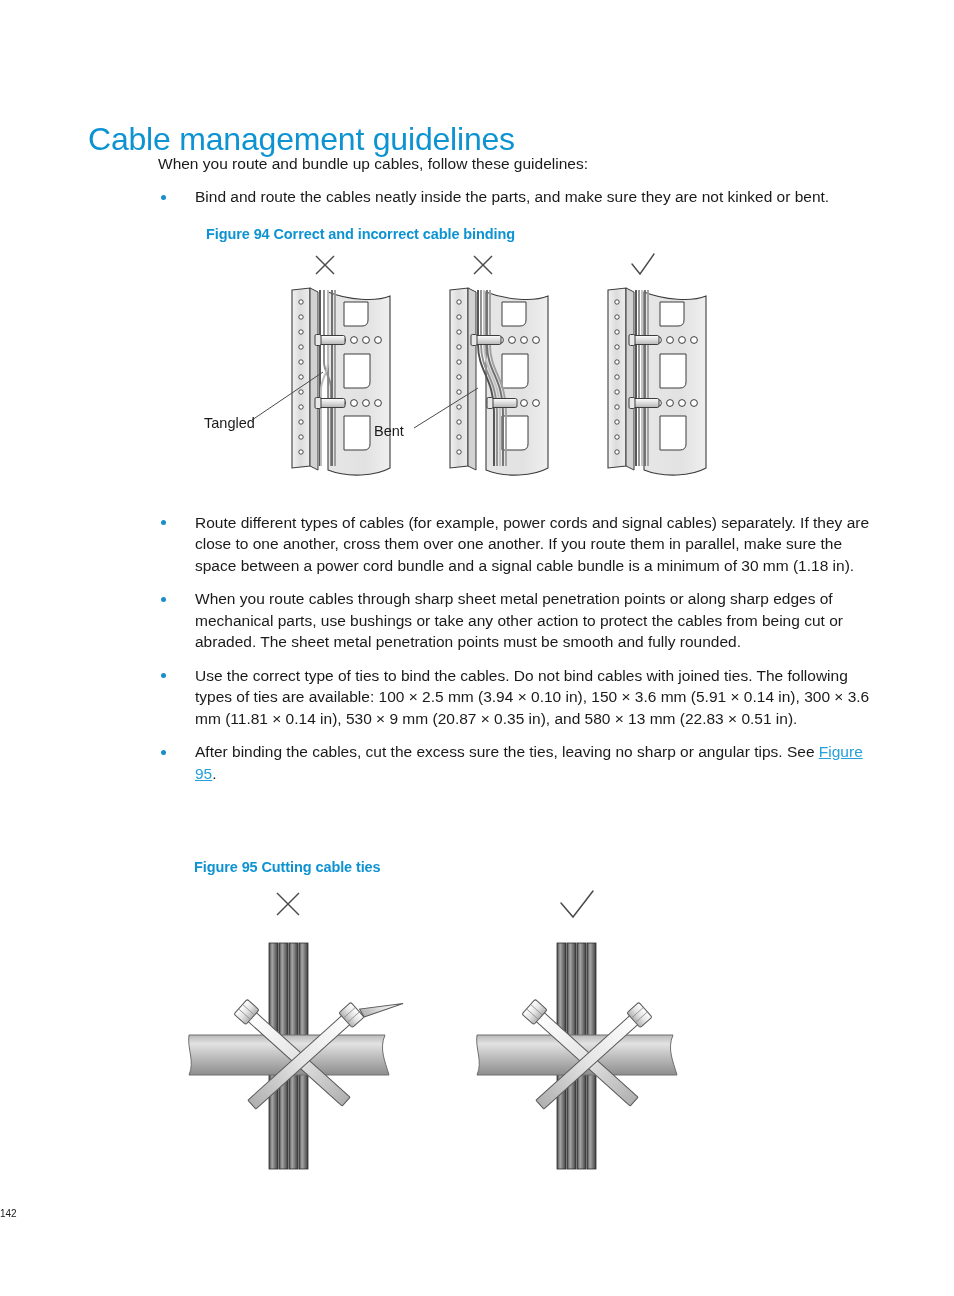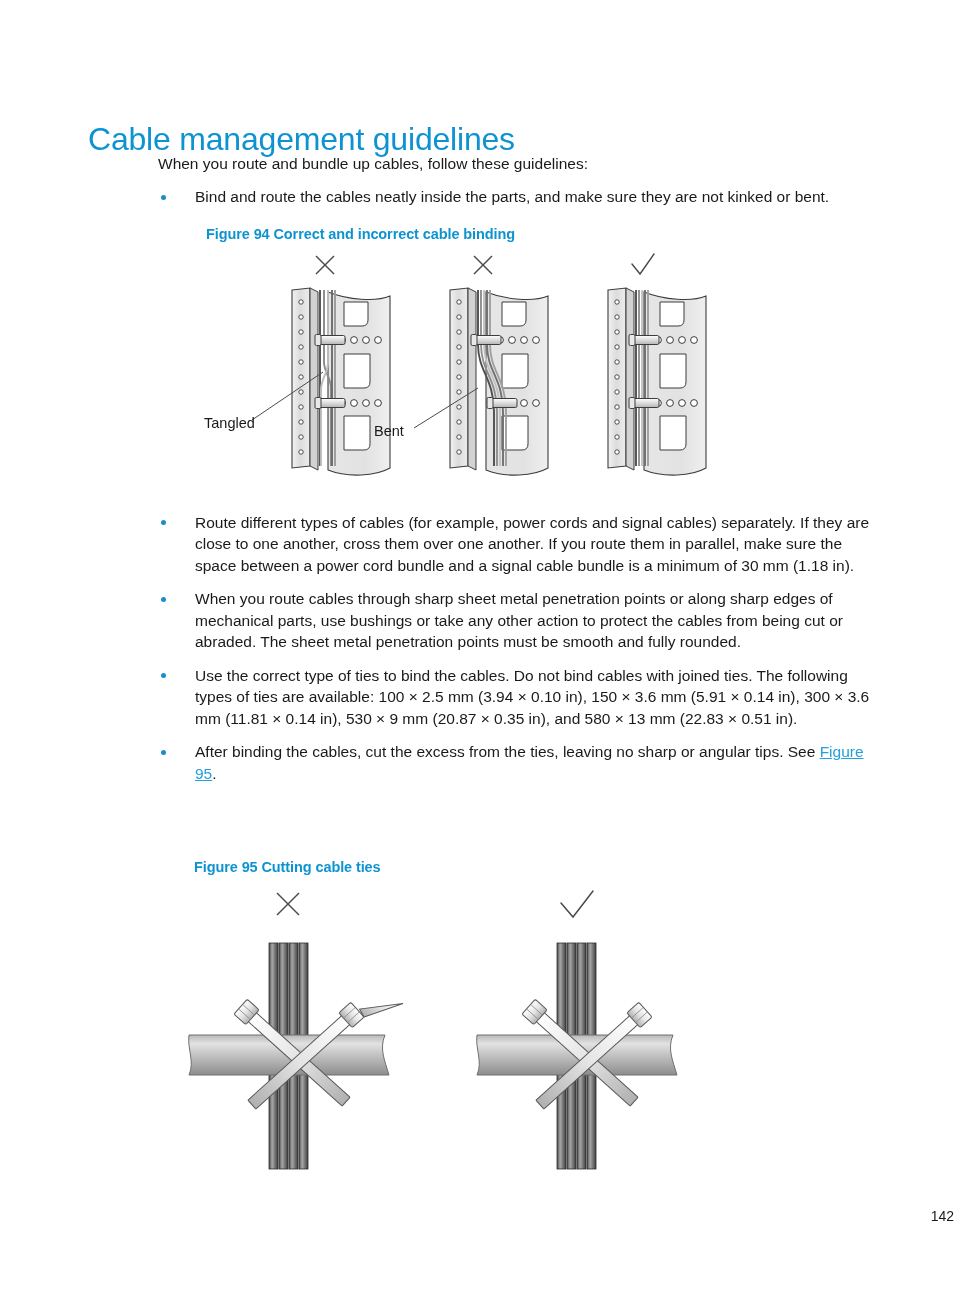"After binding the cables, cut" span { text: from -> sure }
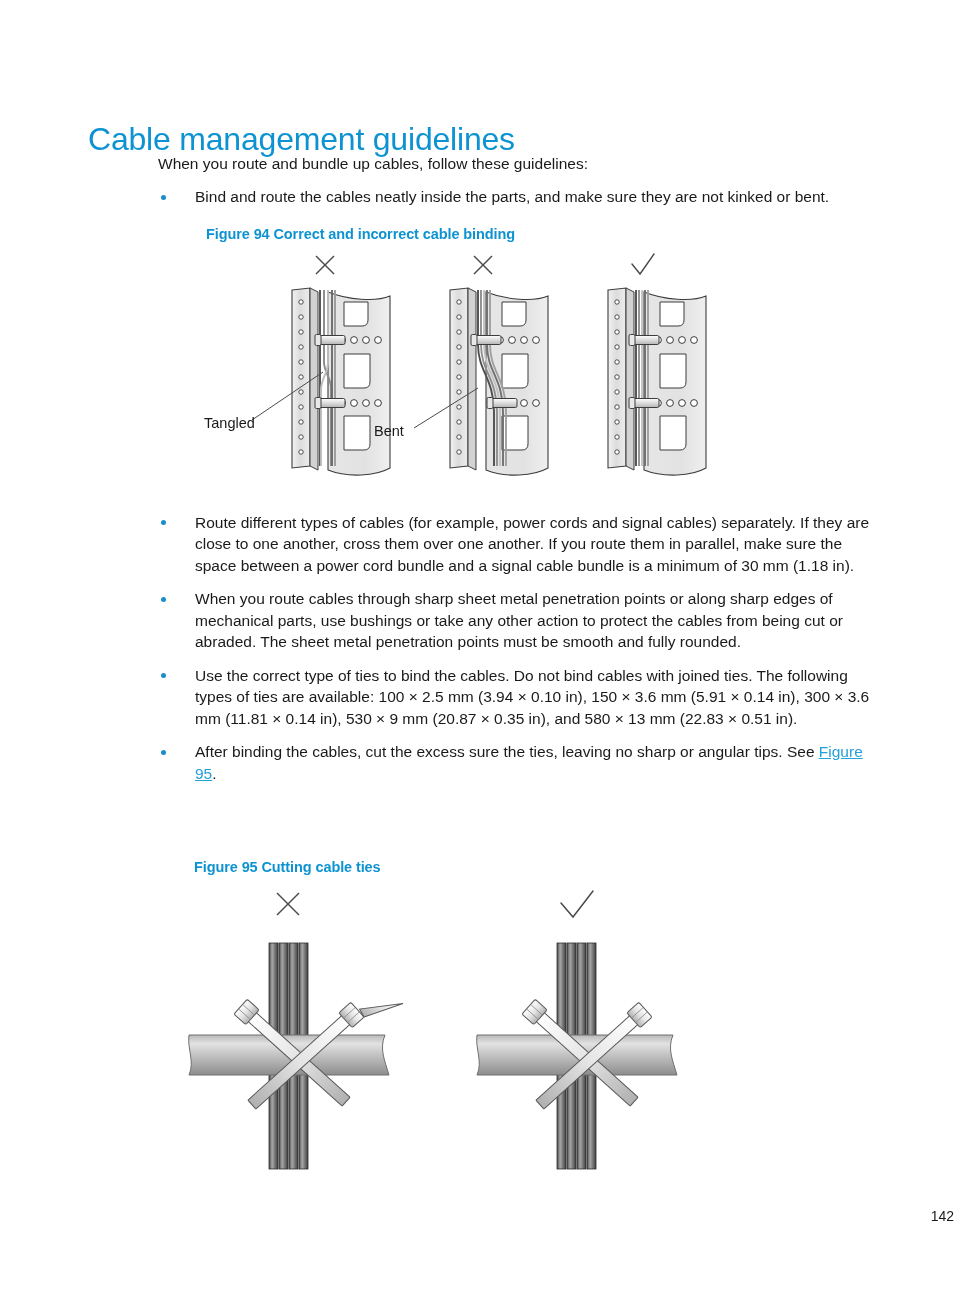"142" .page-number { font-size: 14px -> 10px; text-align: right -> left }
